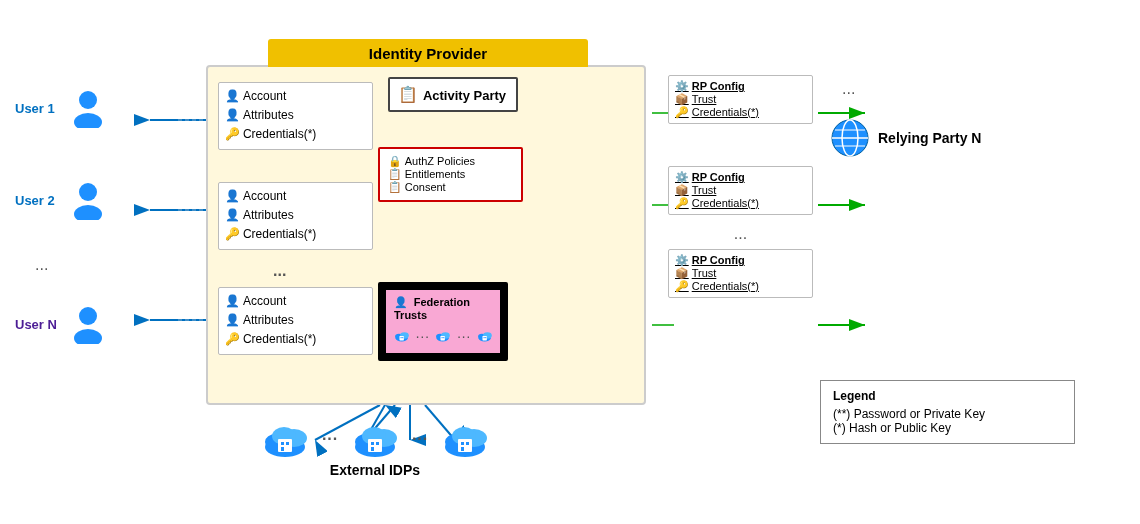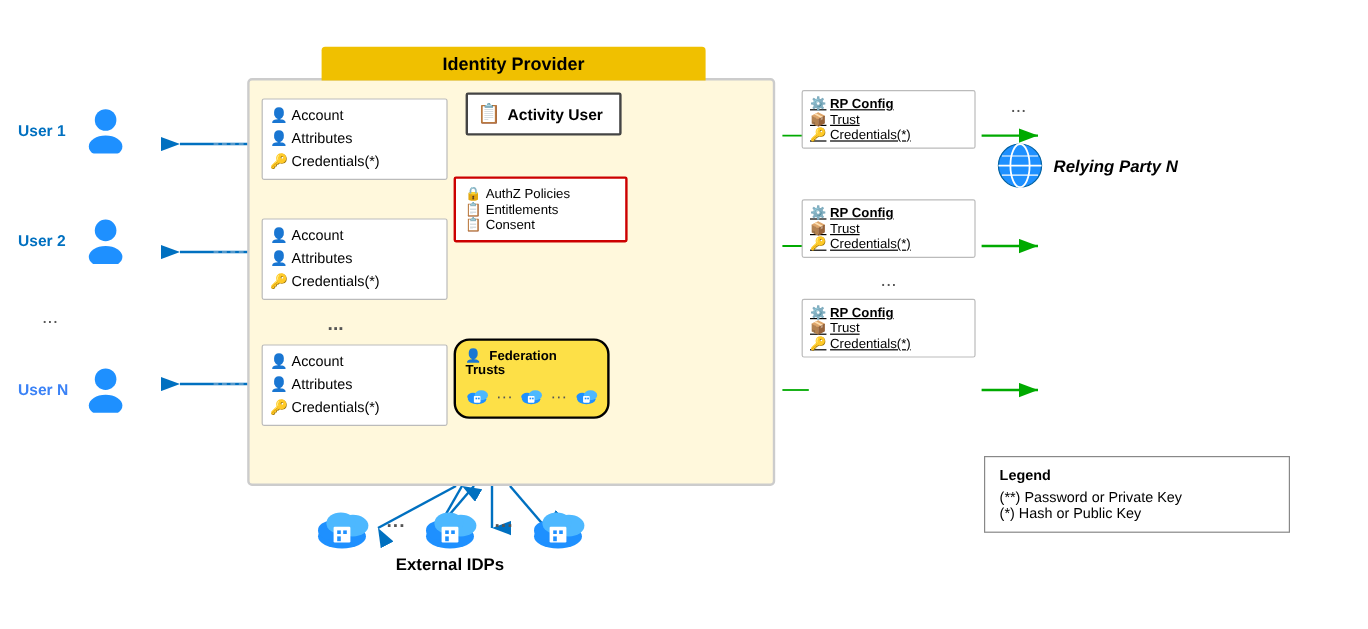"Activity User" span { text: User -> Party }
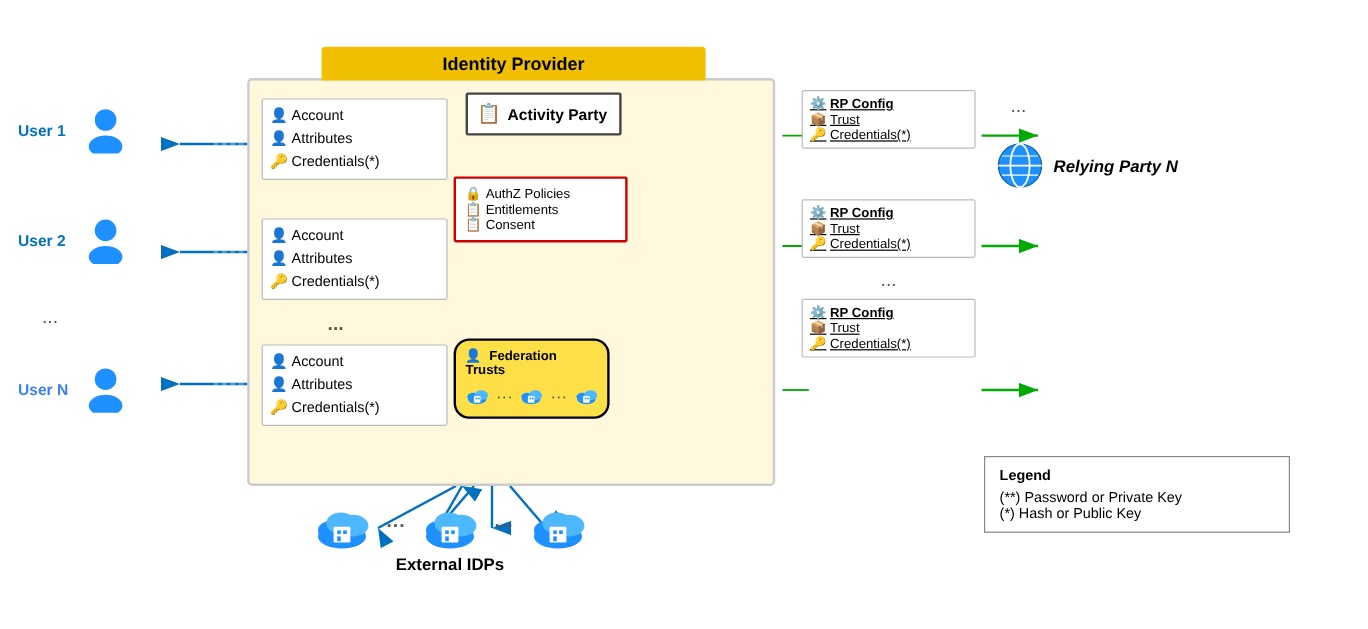"Relying Party N" div { font-style: italic -> none }
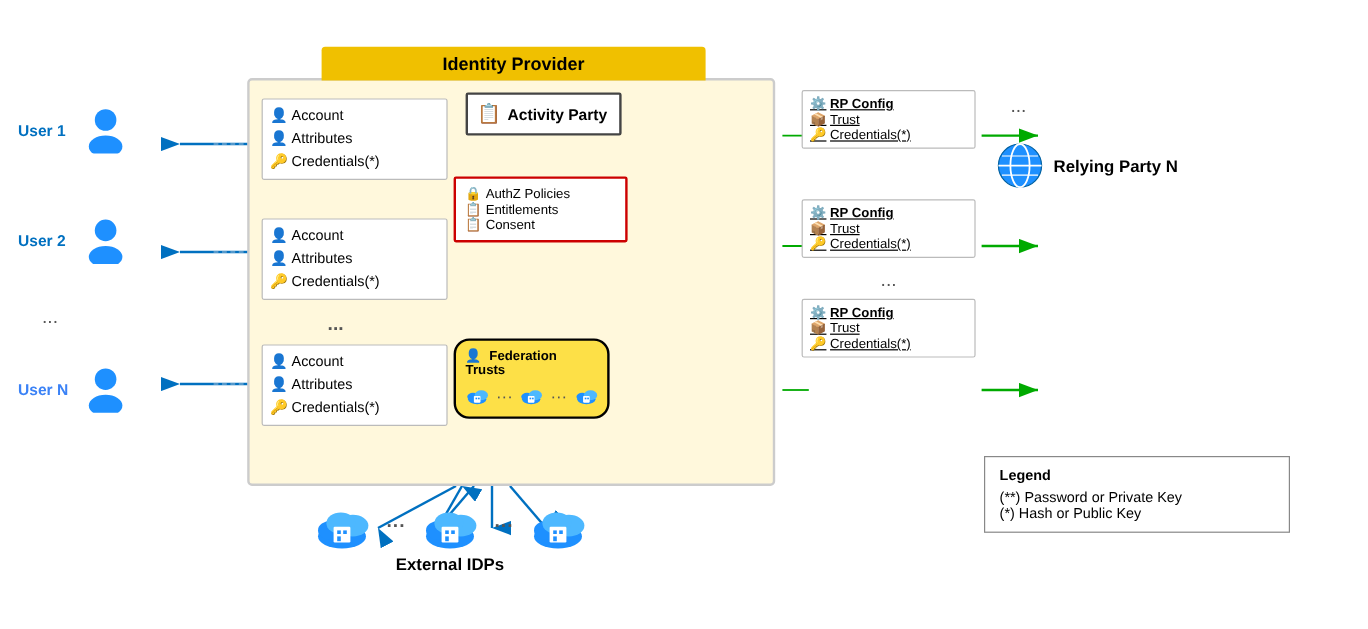"👤 Federation Trusts" .fed-trusts-box { background: #fde047 -> #f9a8d4; border: 2px solid #000000 -> 8px solid #000000; border-radius: 13px -> 2px }
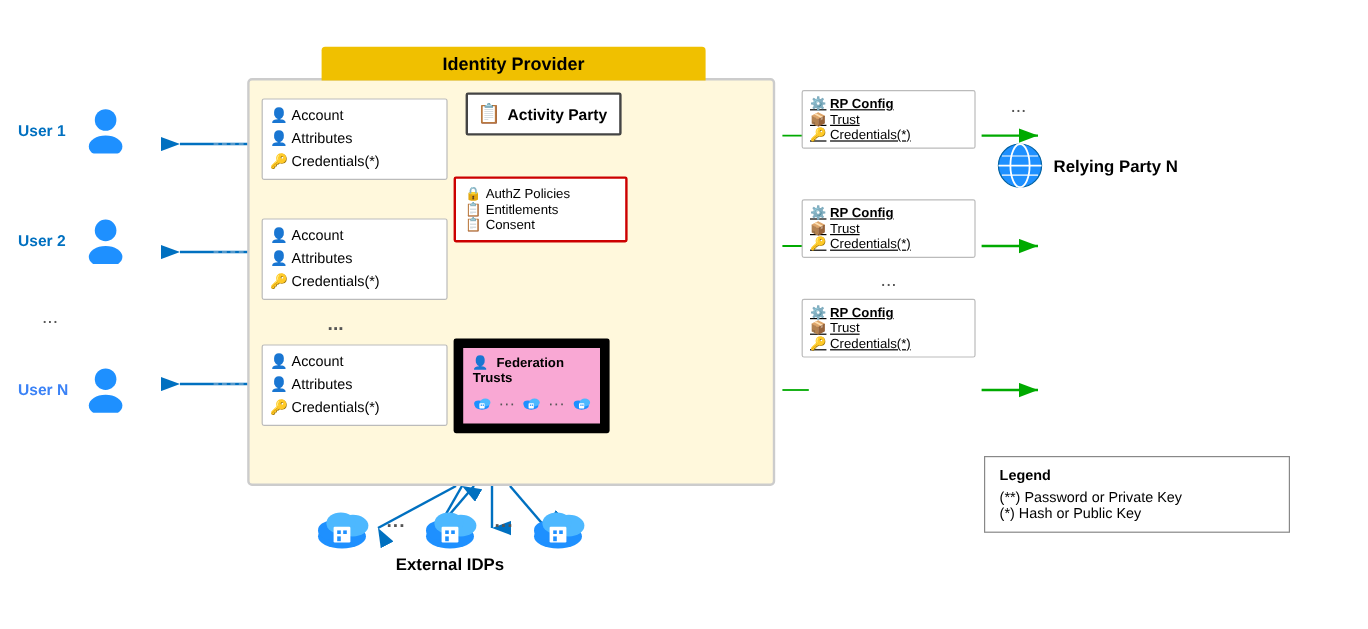"User N" span { color: #3b82f6 -> #4c1d95 }
